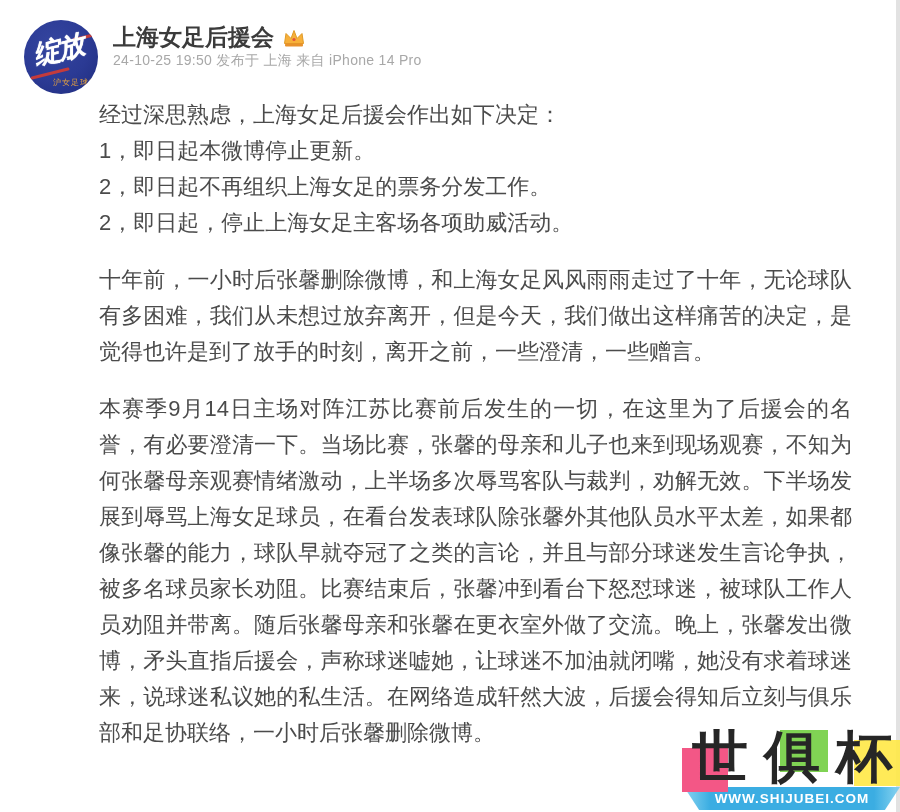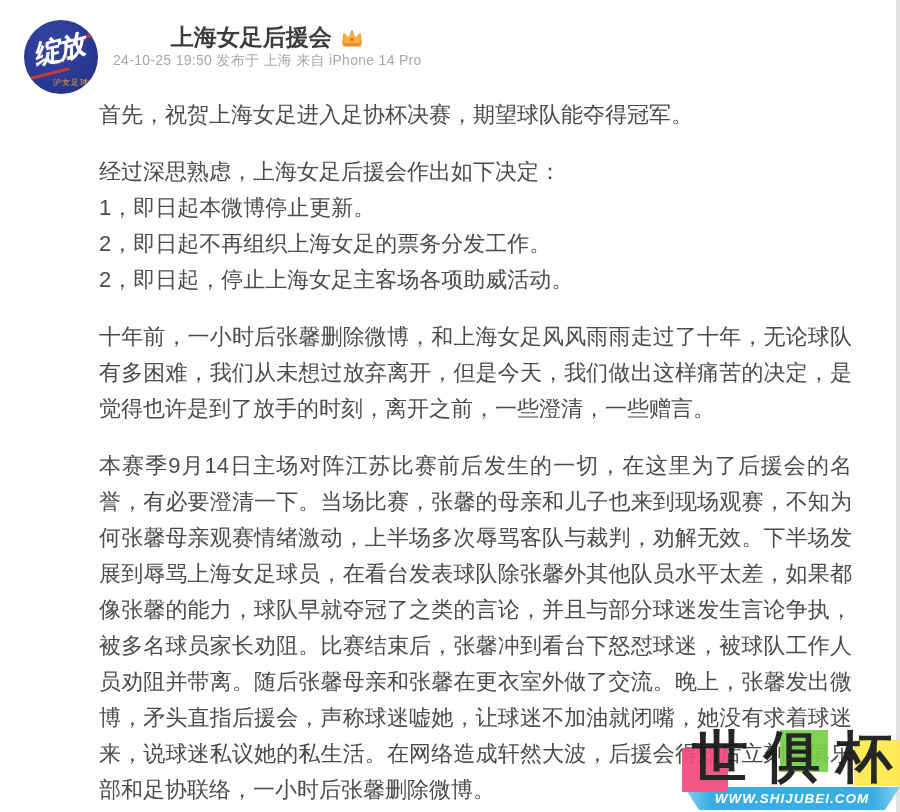"上海女足后援会" .author-line { justify-content: center -> none }
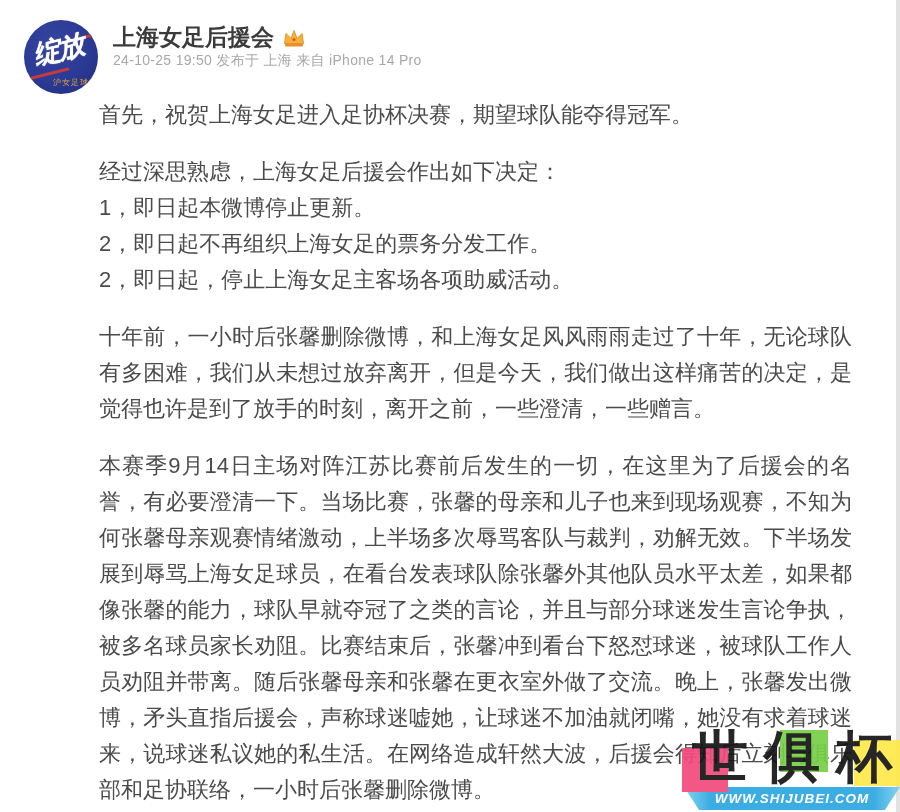"首先，祝贺上海女足进入足协杯决赛，期望球队能夺得冠军。" p.para { html: <p>首先，祝贺上海女足进入足协杯决赛，期望球队能夺得冠军。</p> -> none }
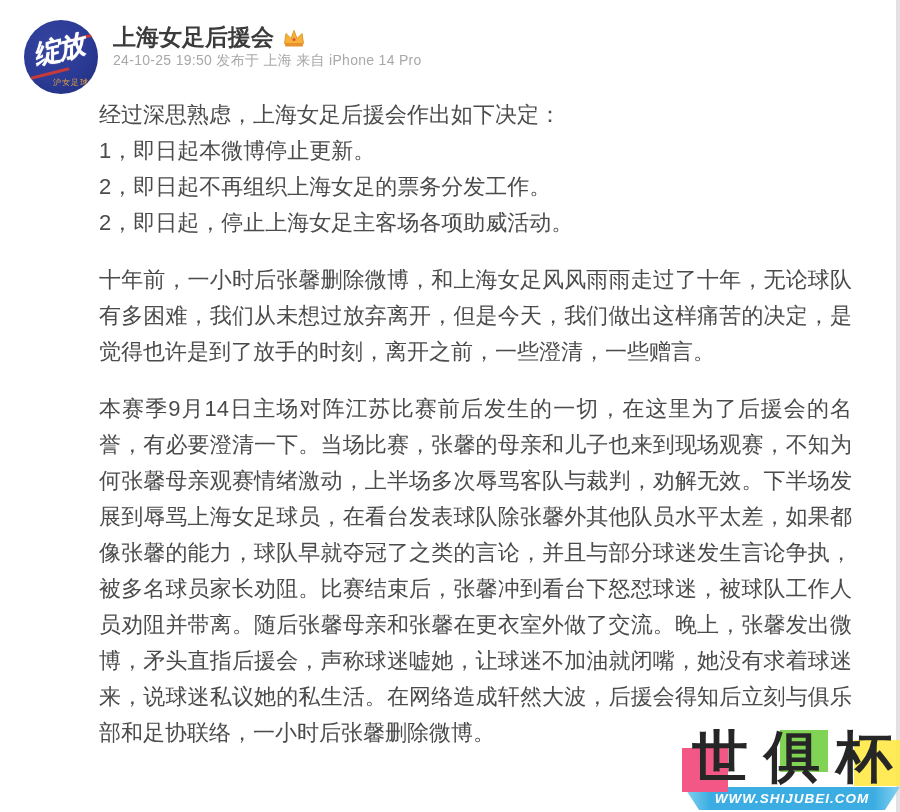"WWW.SHIJUBEI.COM" .wm-banner { font-style: italic -> none }
